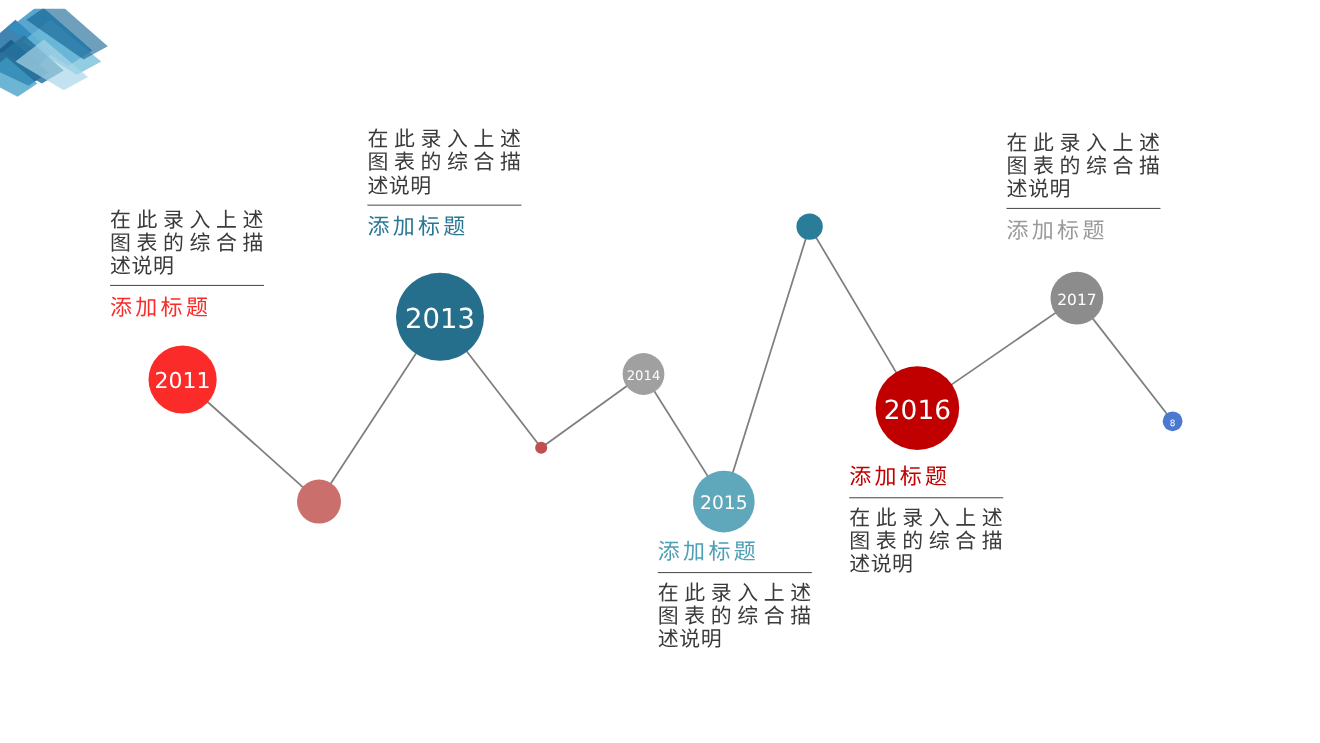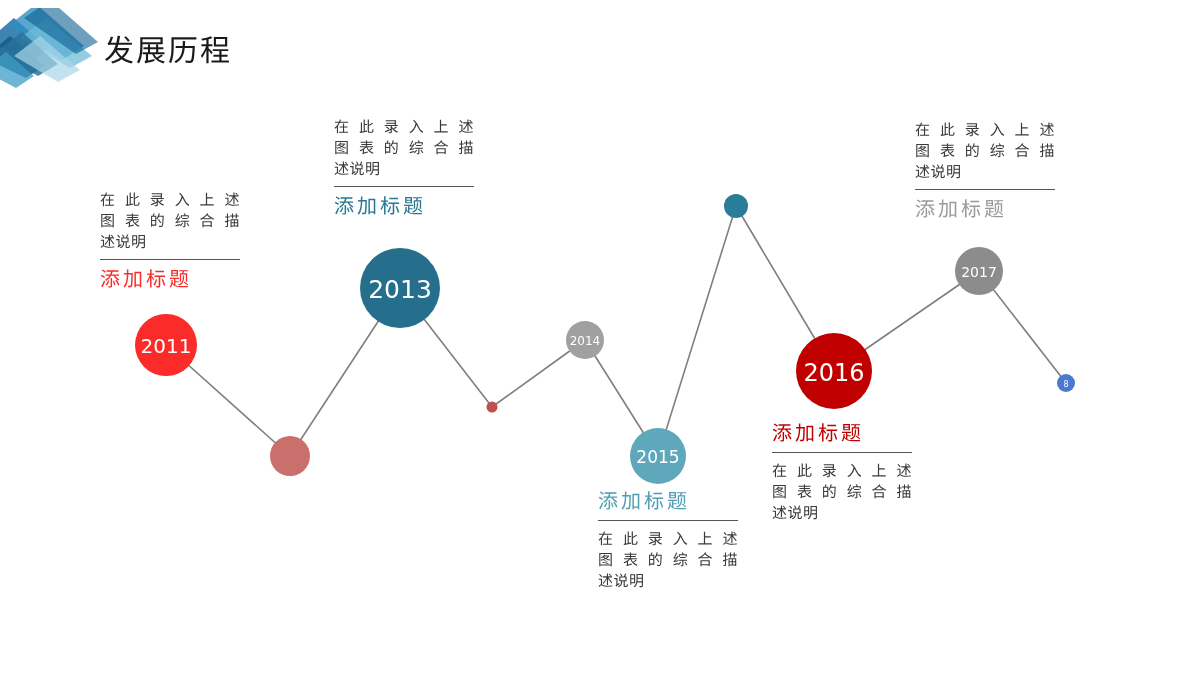"发展历程" div { html: <div>发展历程</div> -> none }
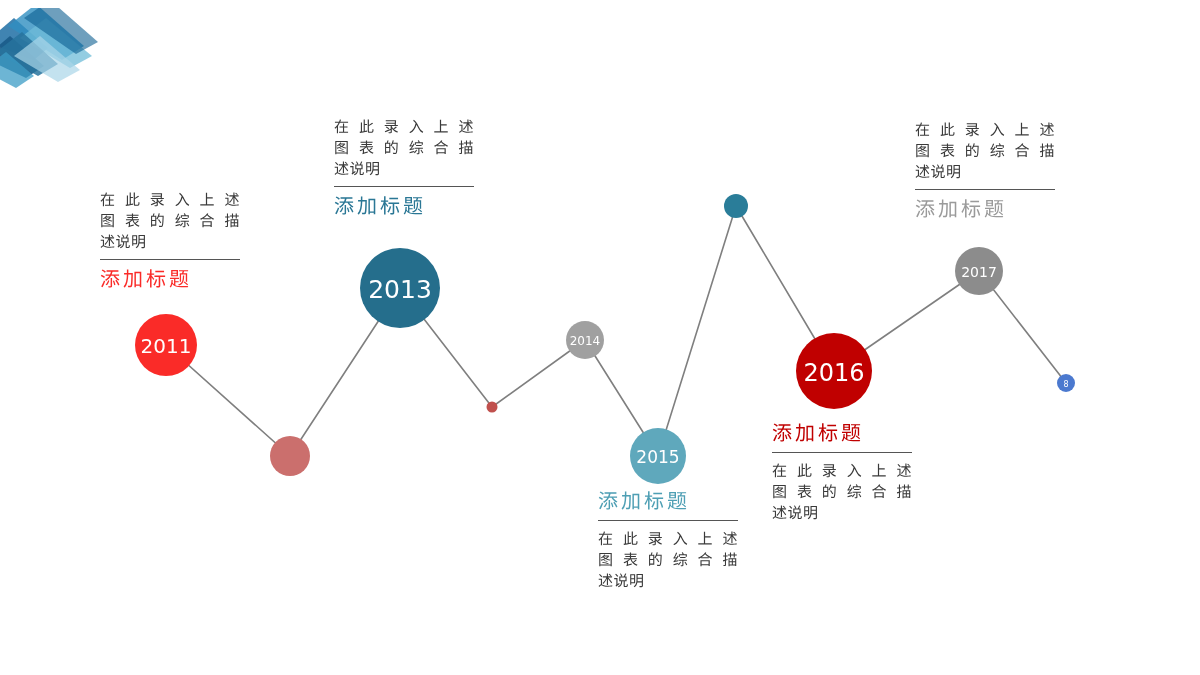"在此录入上述" .desc-text { font-size: 15px -> 19px }
